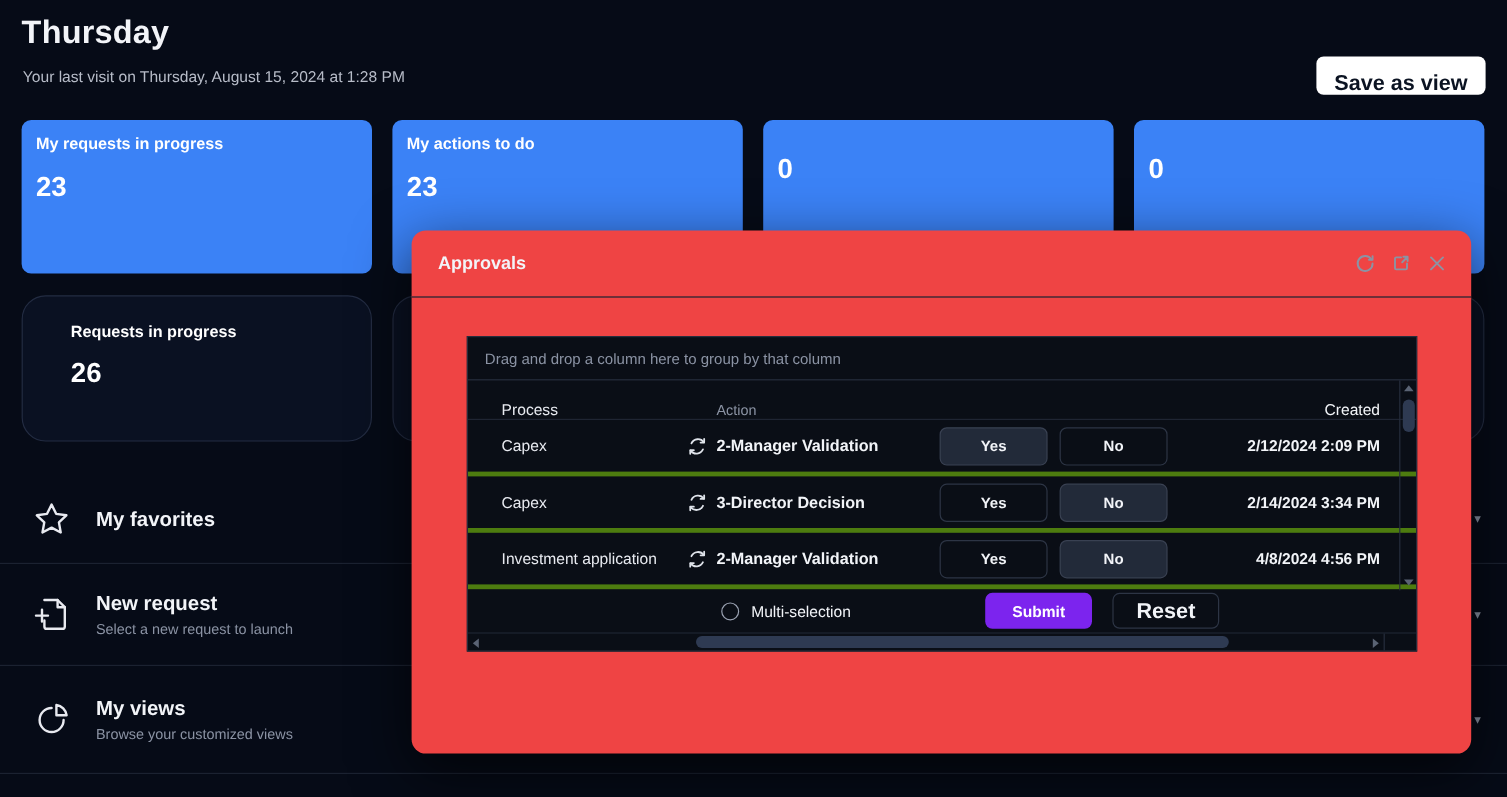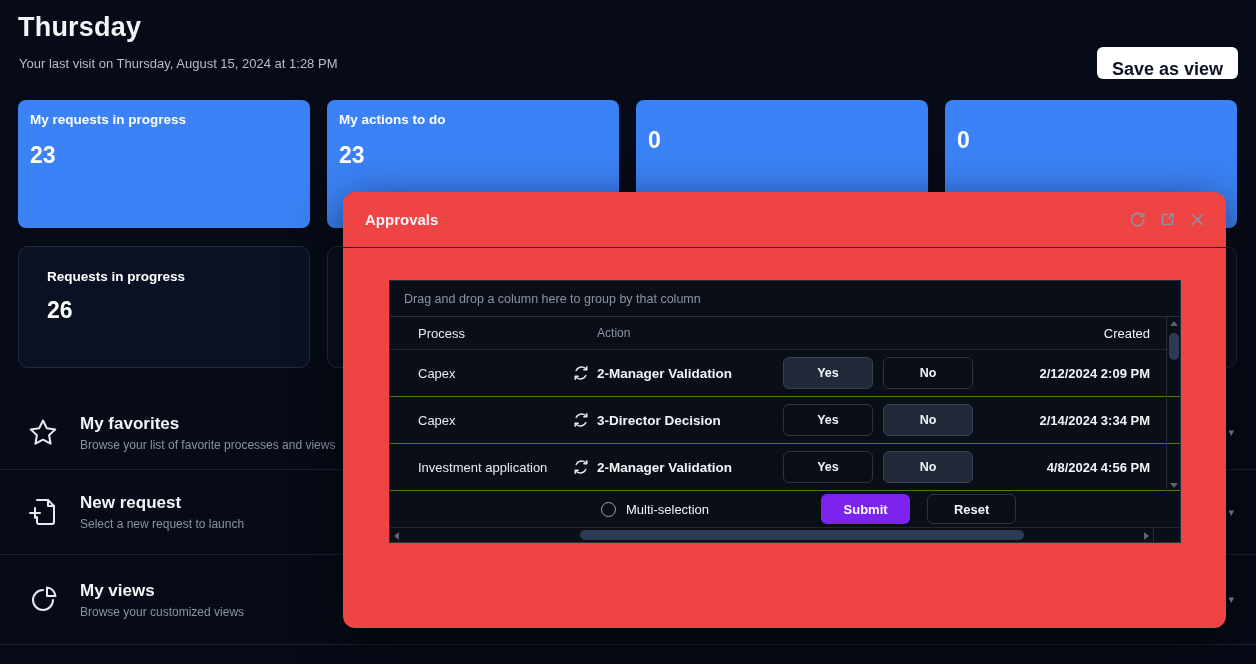"Requests in progress" .dark-card { border-radius: 10px -> 20px; padding: 22px 28px -> 22px 40px }
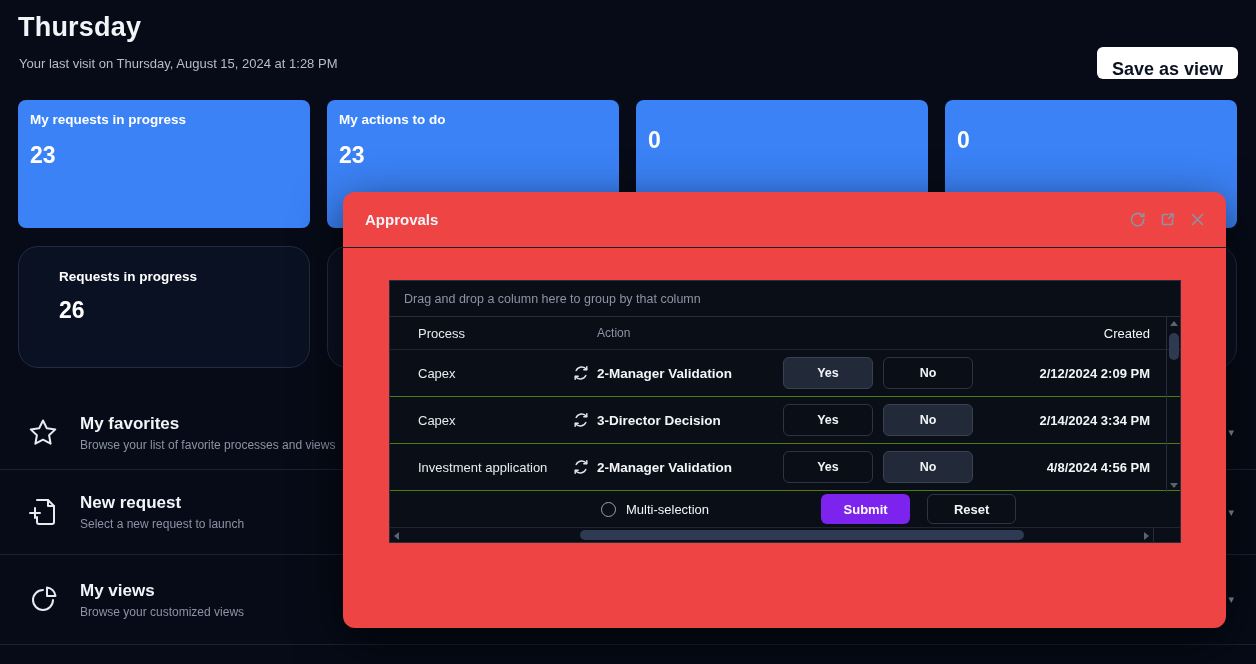"Process" .t-head { align-items: center -> flex-end }
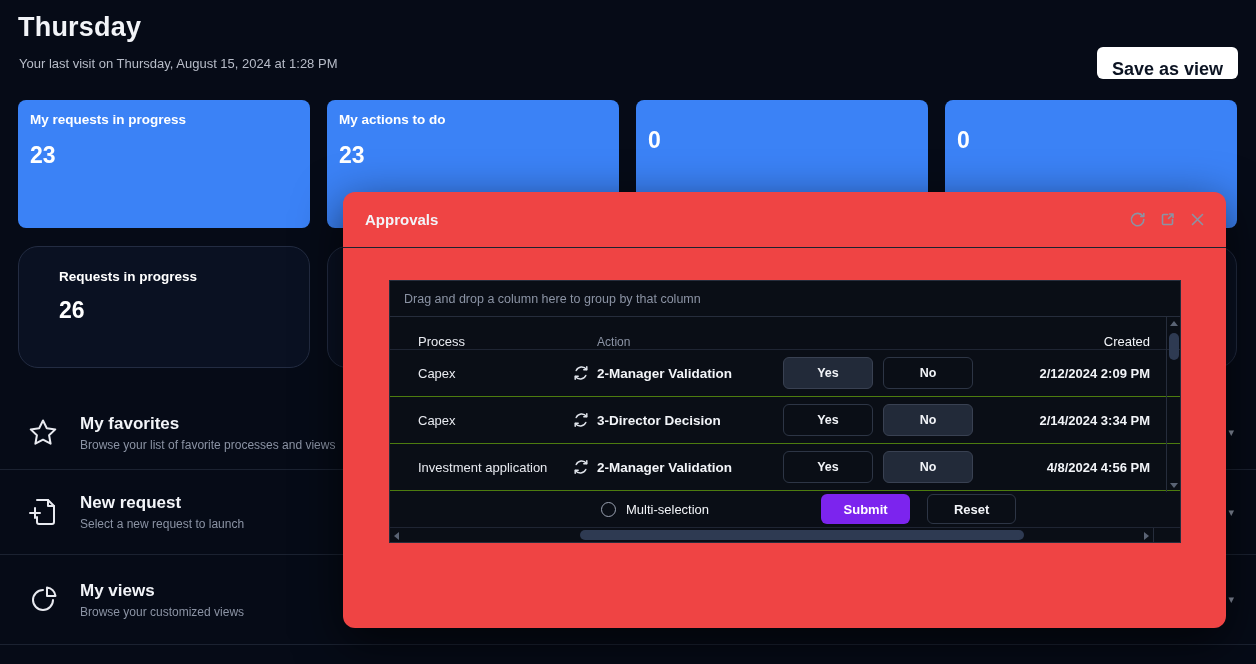"Capex" .t-row { border-bottom: 1px solid #4d7c0f -> 4px solid #4d7c0f }
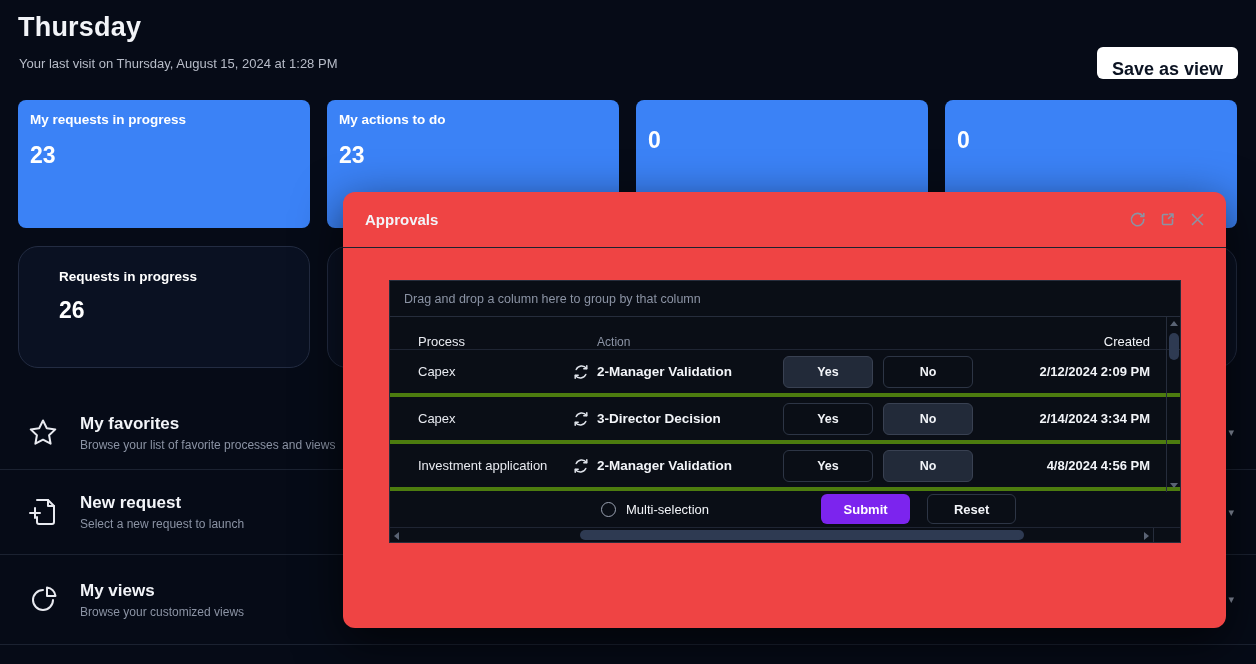"Browse your list of favorite" div.nav-sub { html: <div>Browse your list of favorite processes and views</div> -> none }
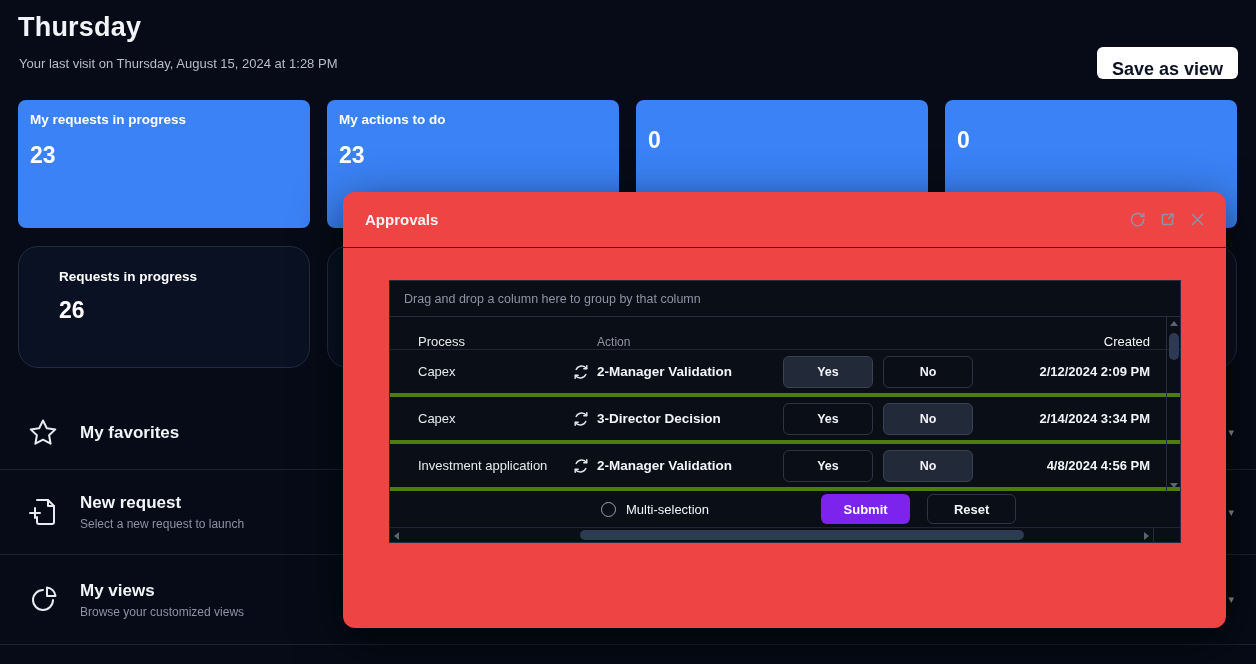"Reset" .btn-reset { font-size: 13px -> 18px }
